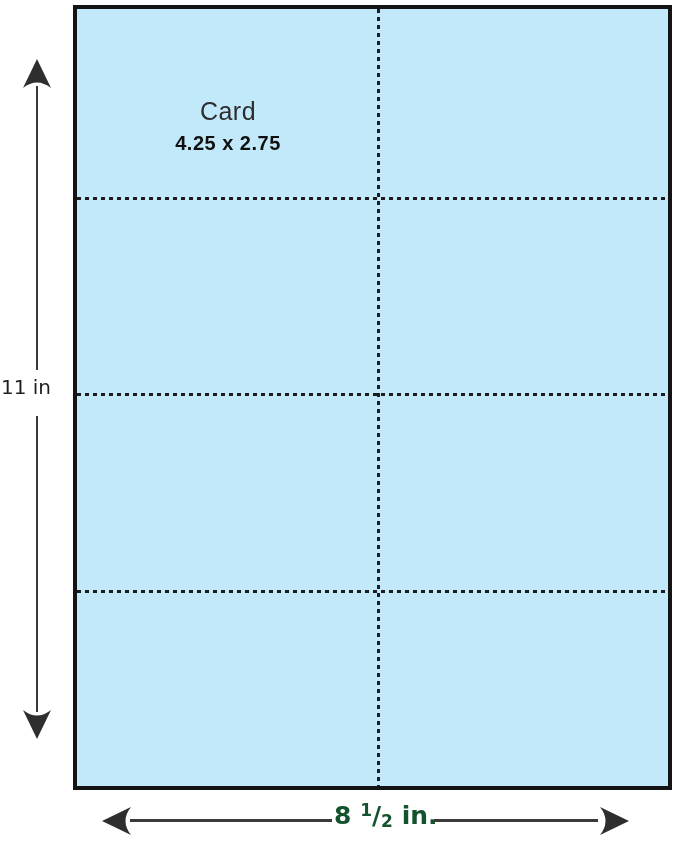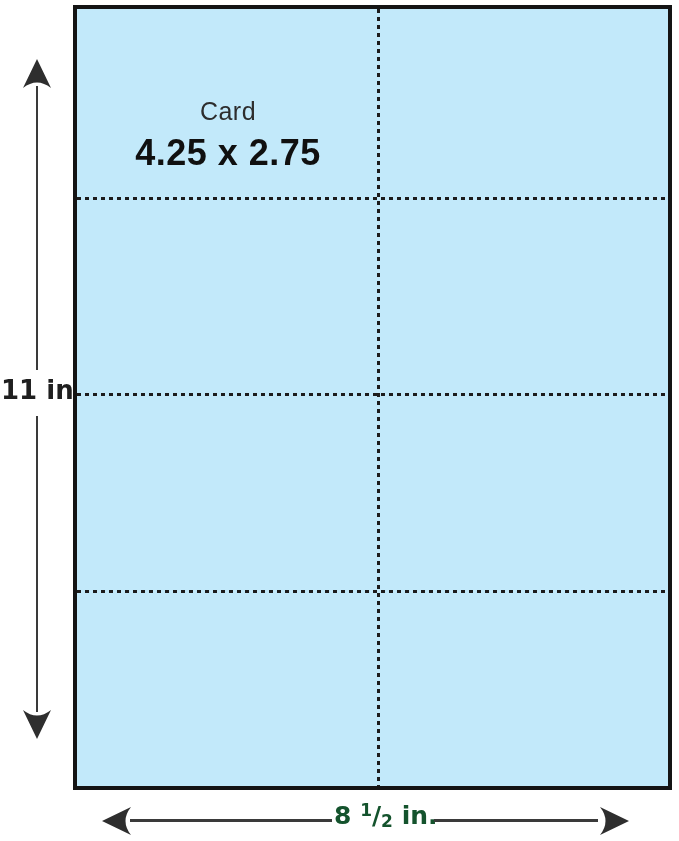"4.25 x 2.75" .card-size { font-size: 36px -> 20px }
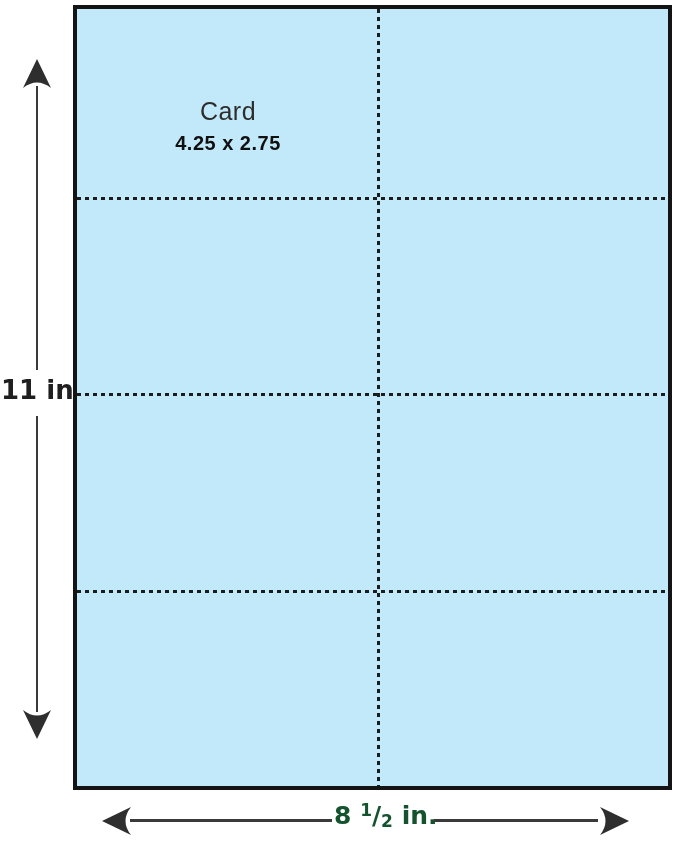"11 in" .height-label { font-size: 26px -> 20px; font-weight: 700 -> 400 }
